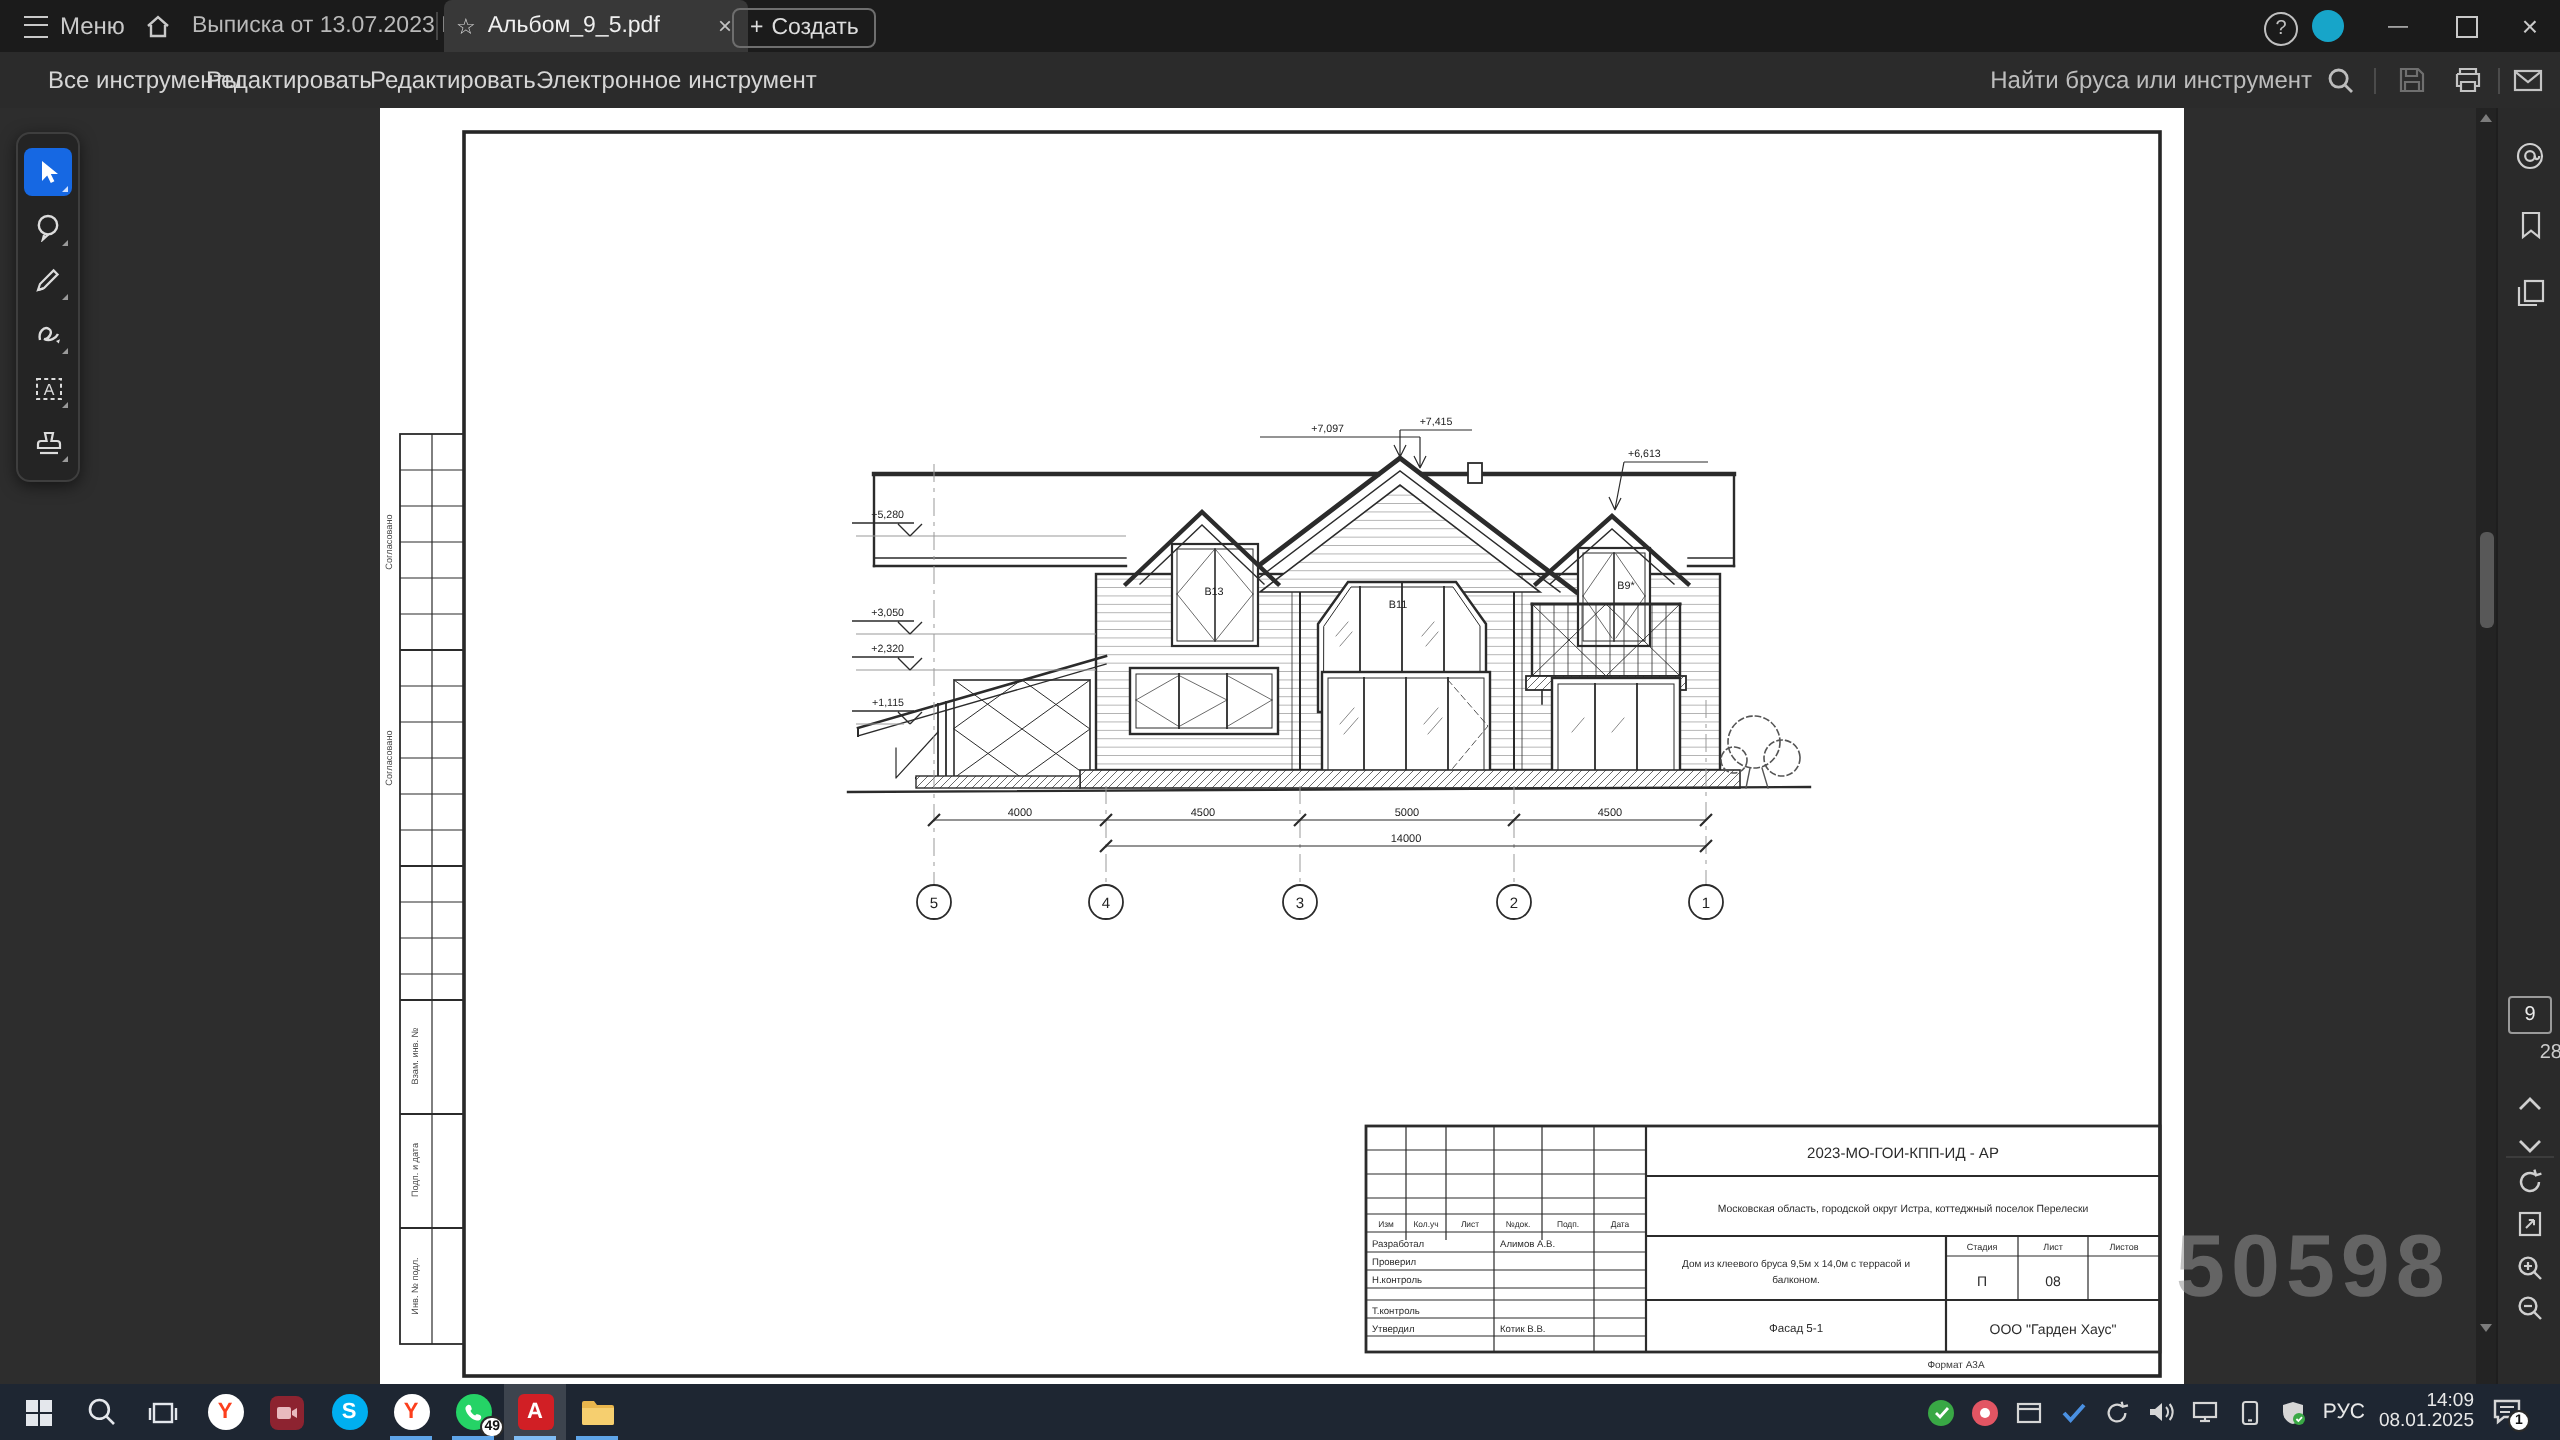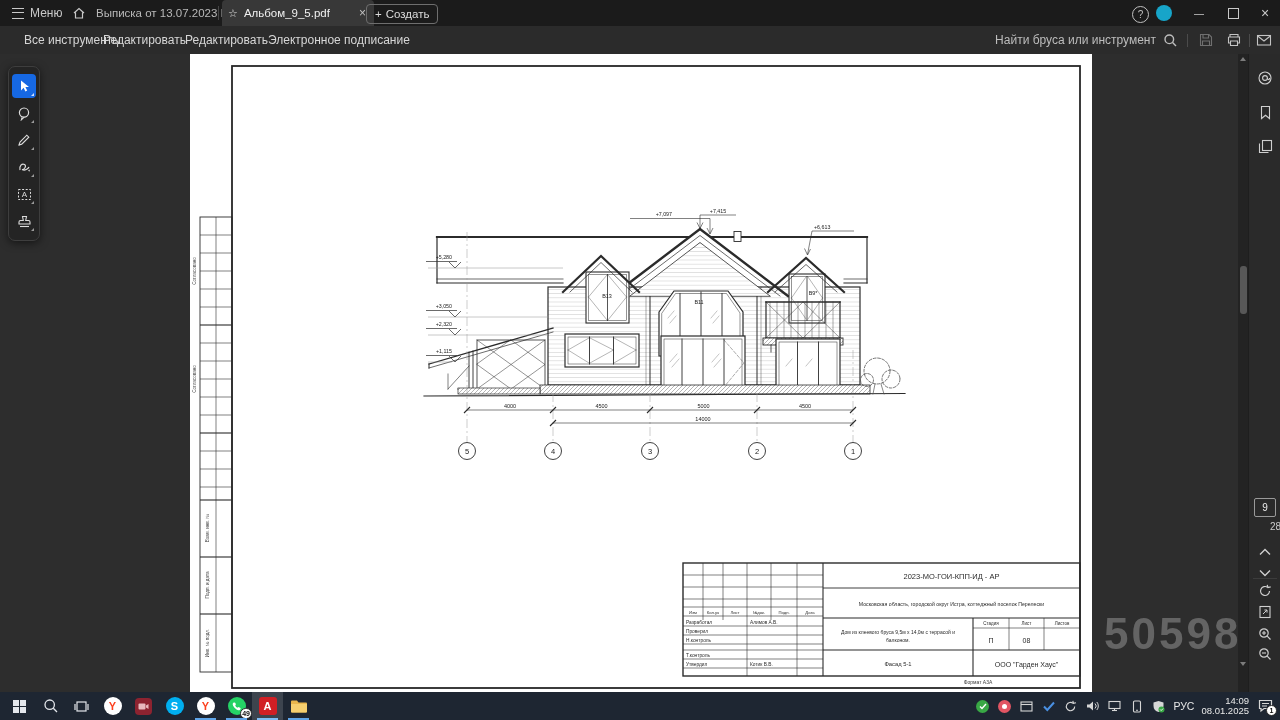"Электронное подписание" span { text: подписание -> инструмент }
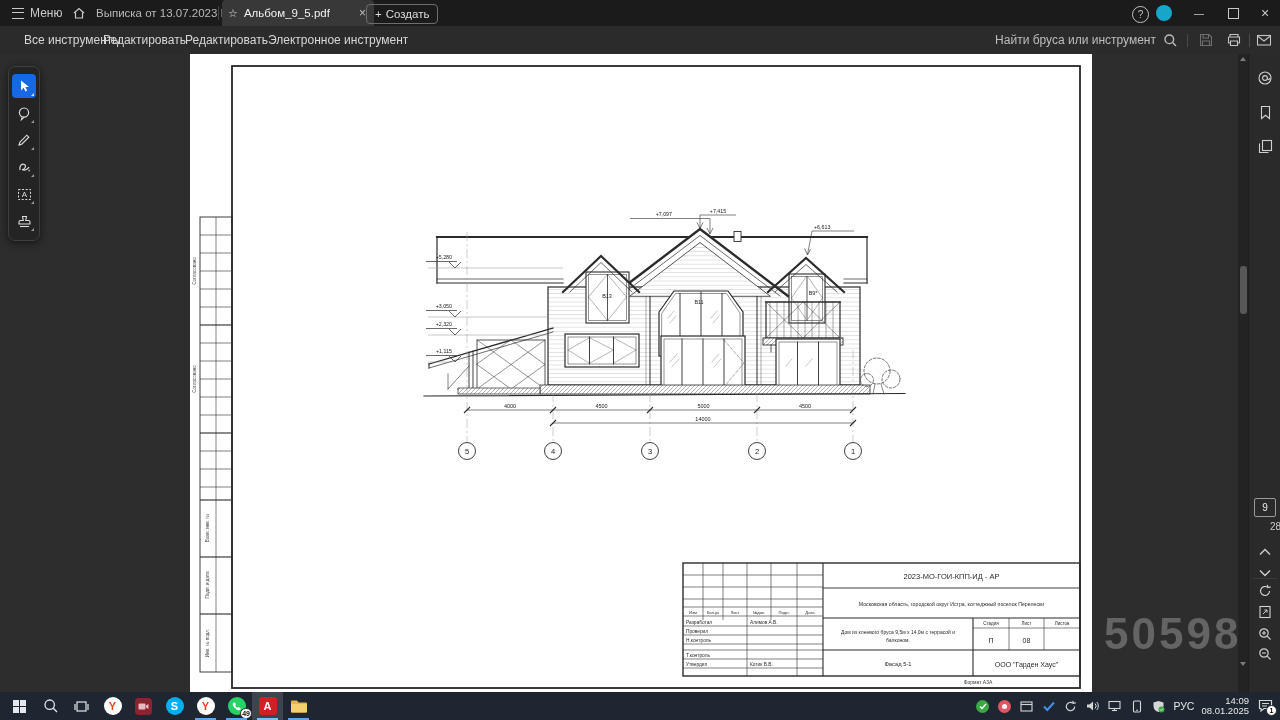"50598" .wm2 { margin-left: 16px -> none }
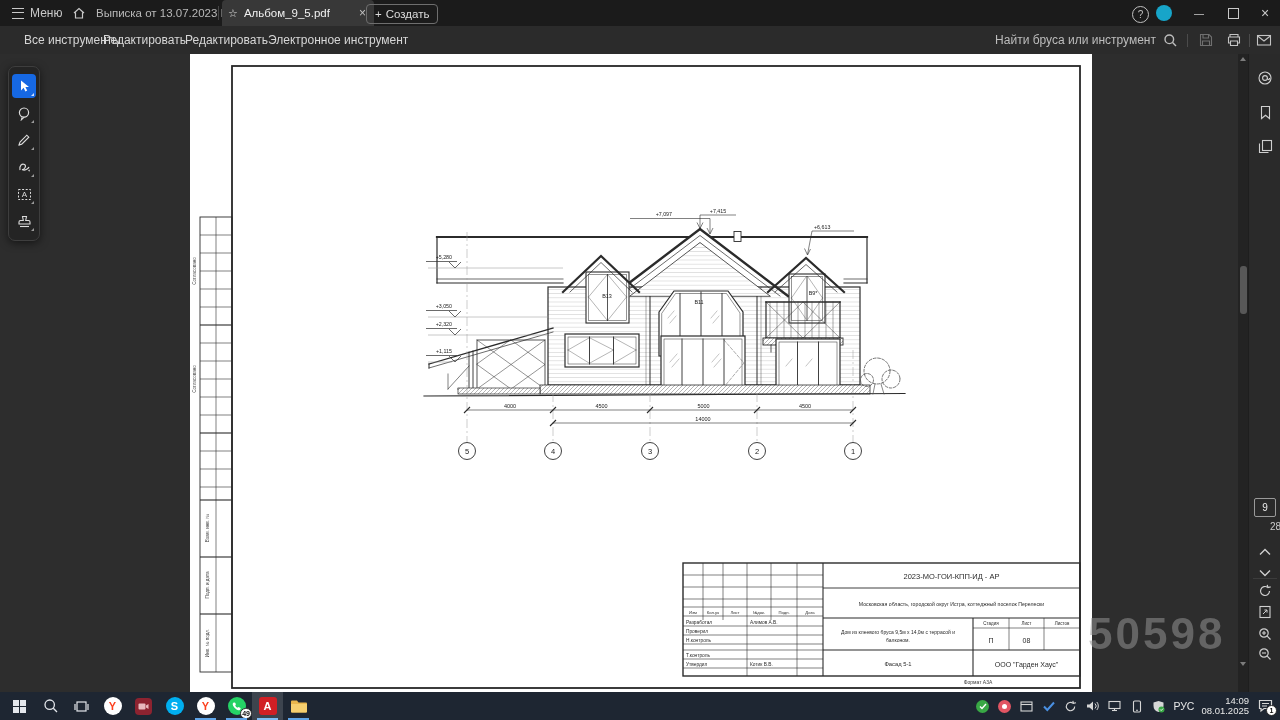"РУС" .tray { padding-right: 6px -> 18px }
